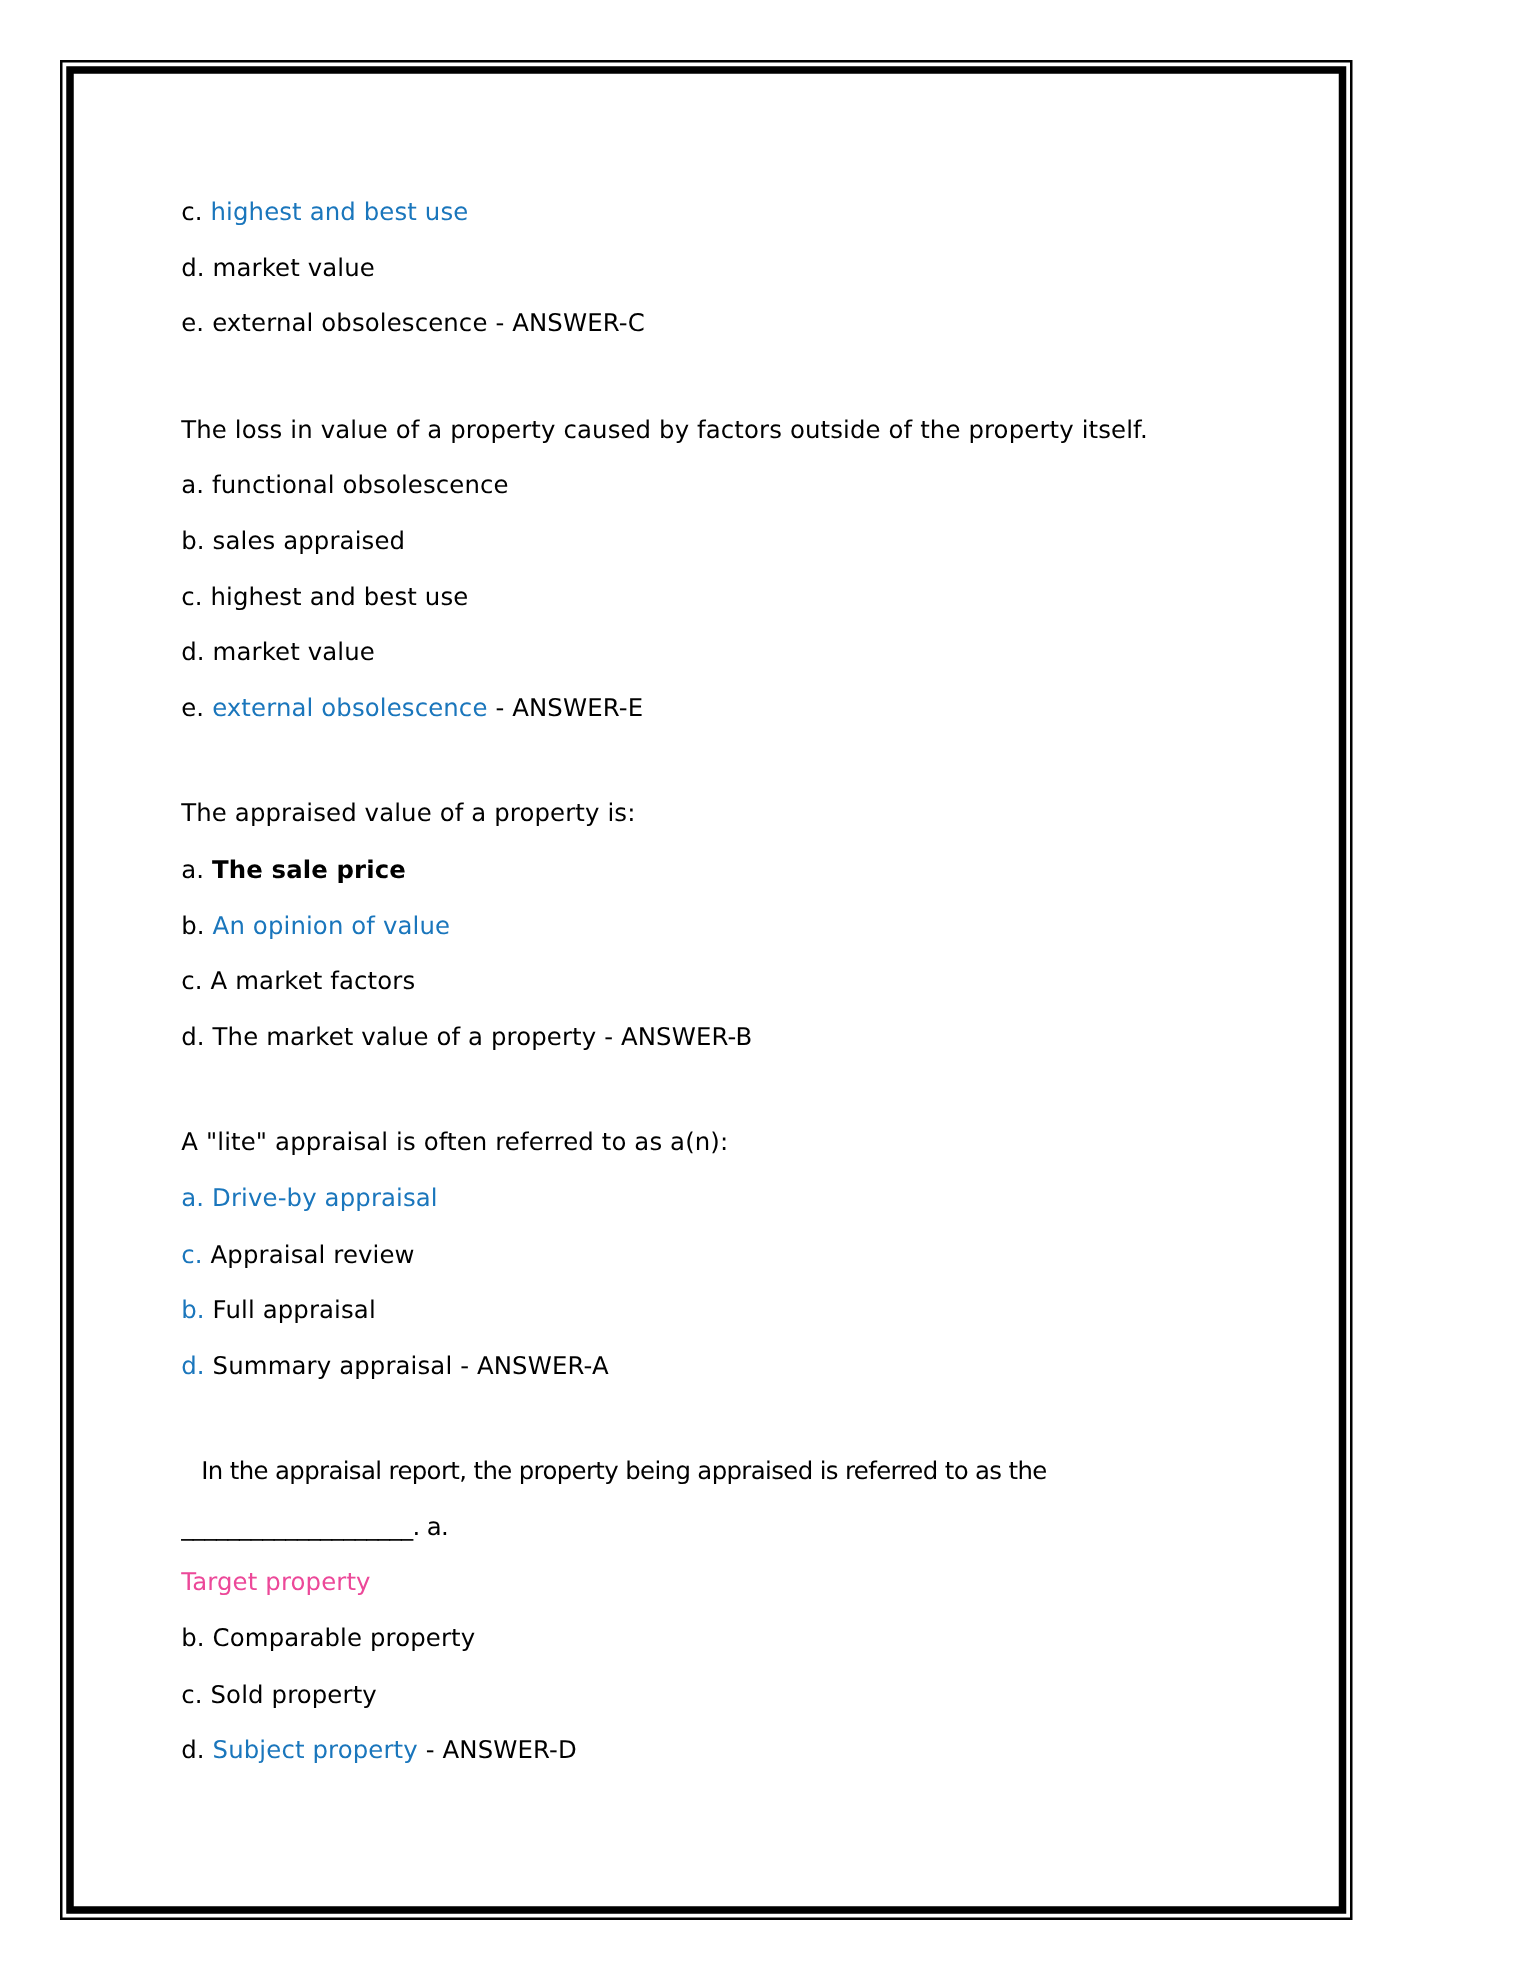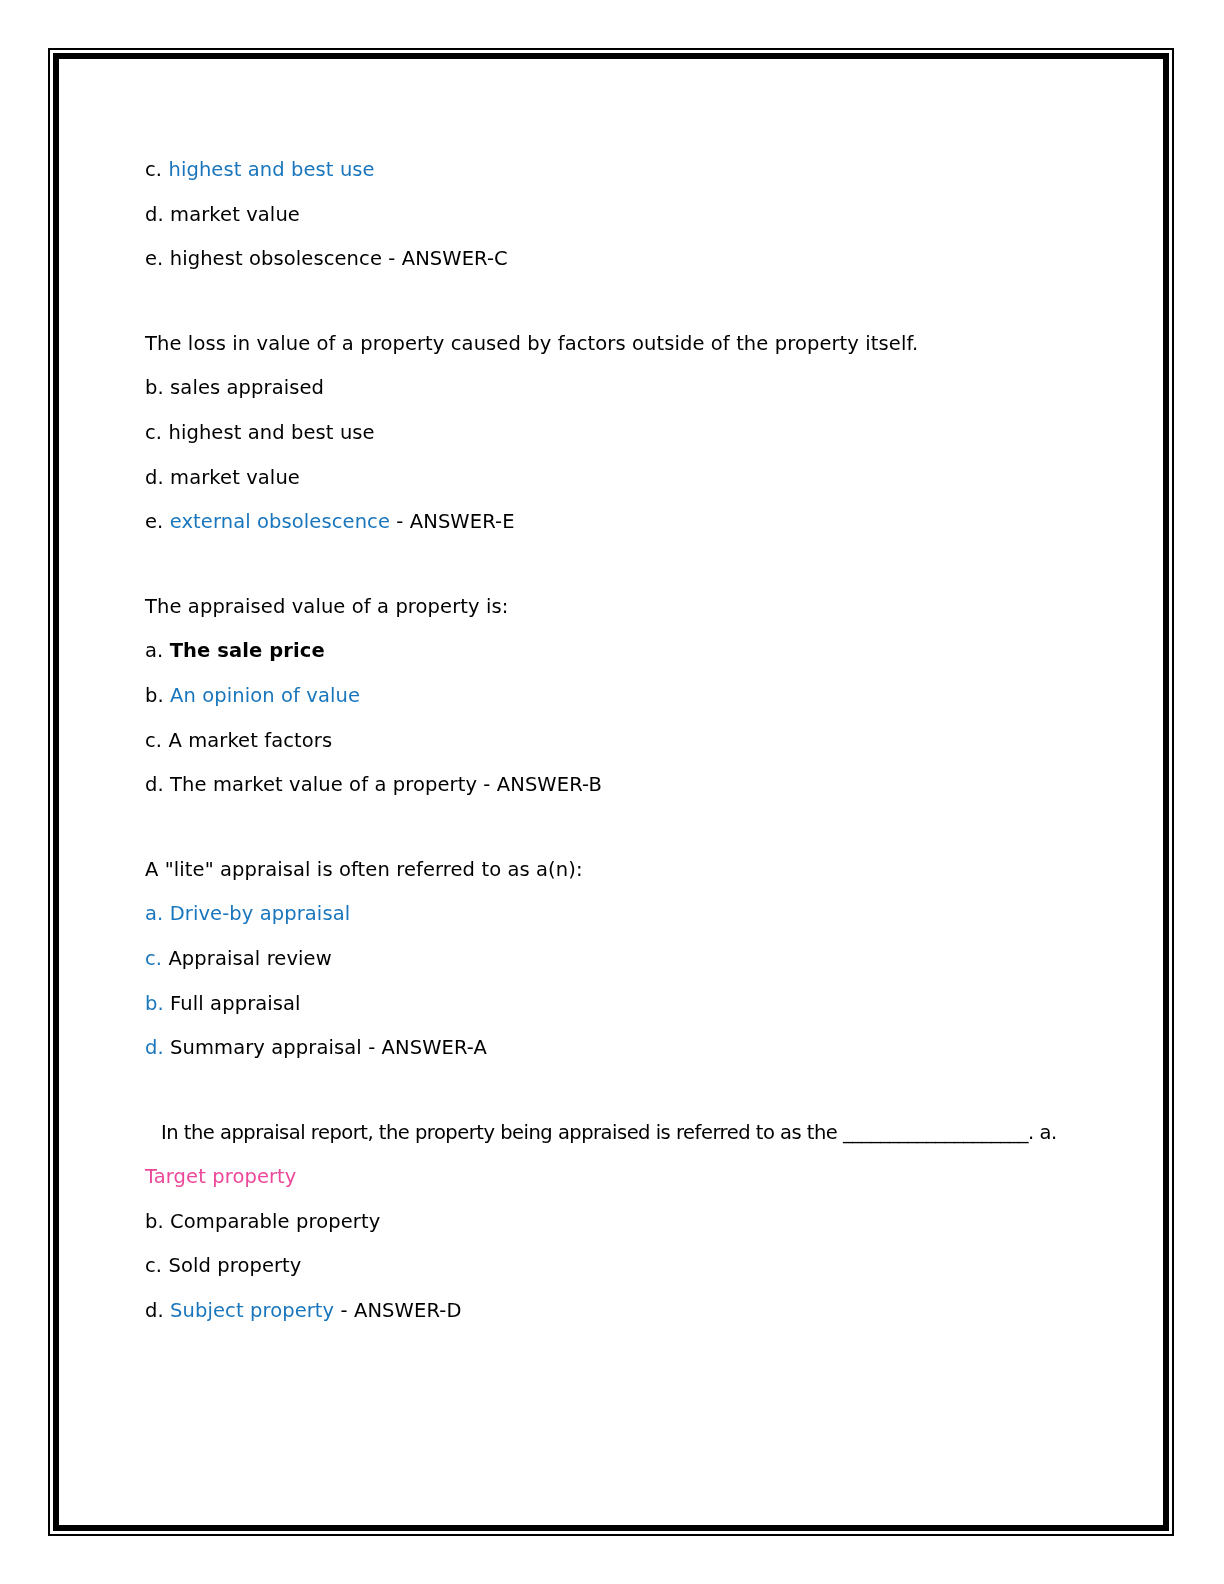"c. highest and best use" .page-frame { width: 1126px -> 1034px }
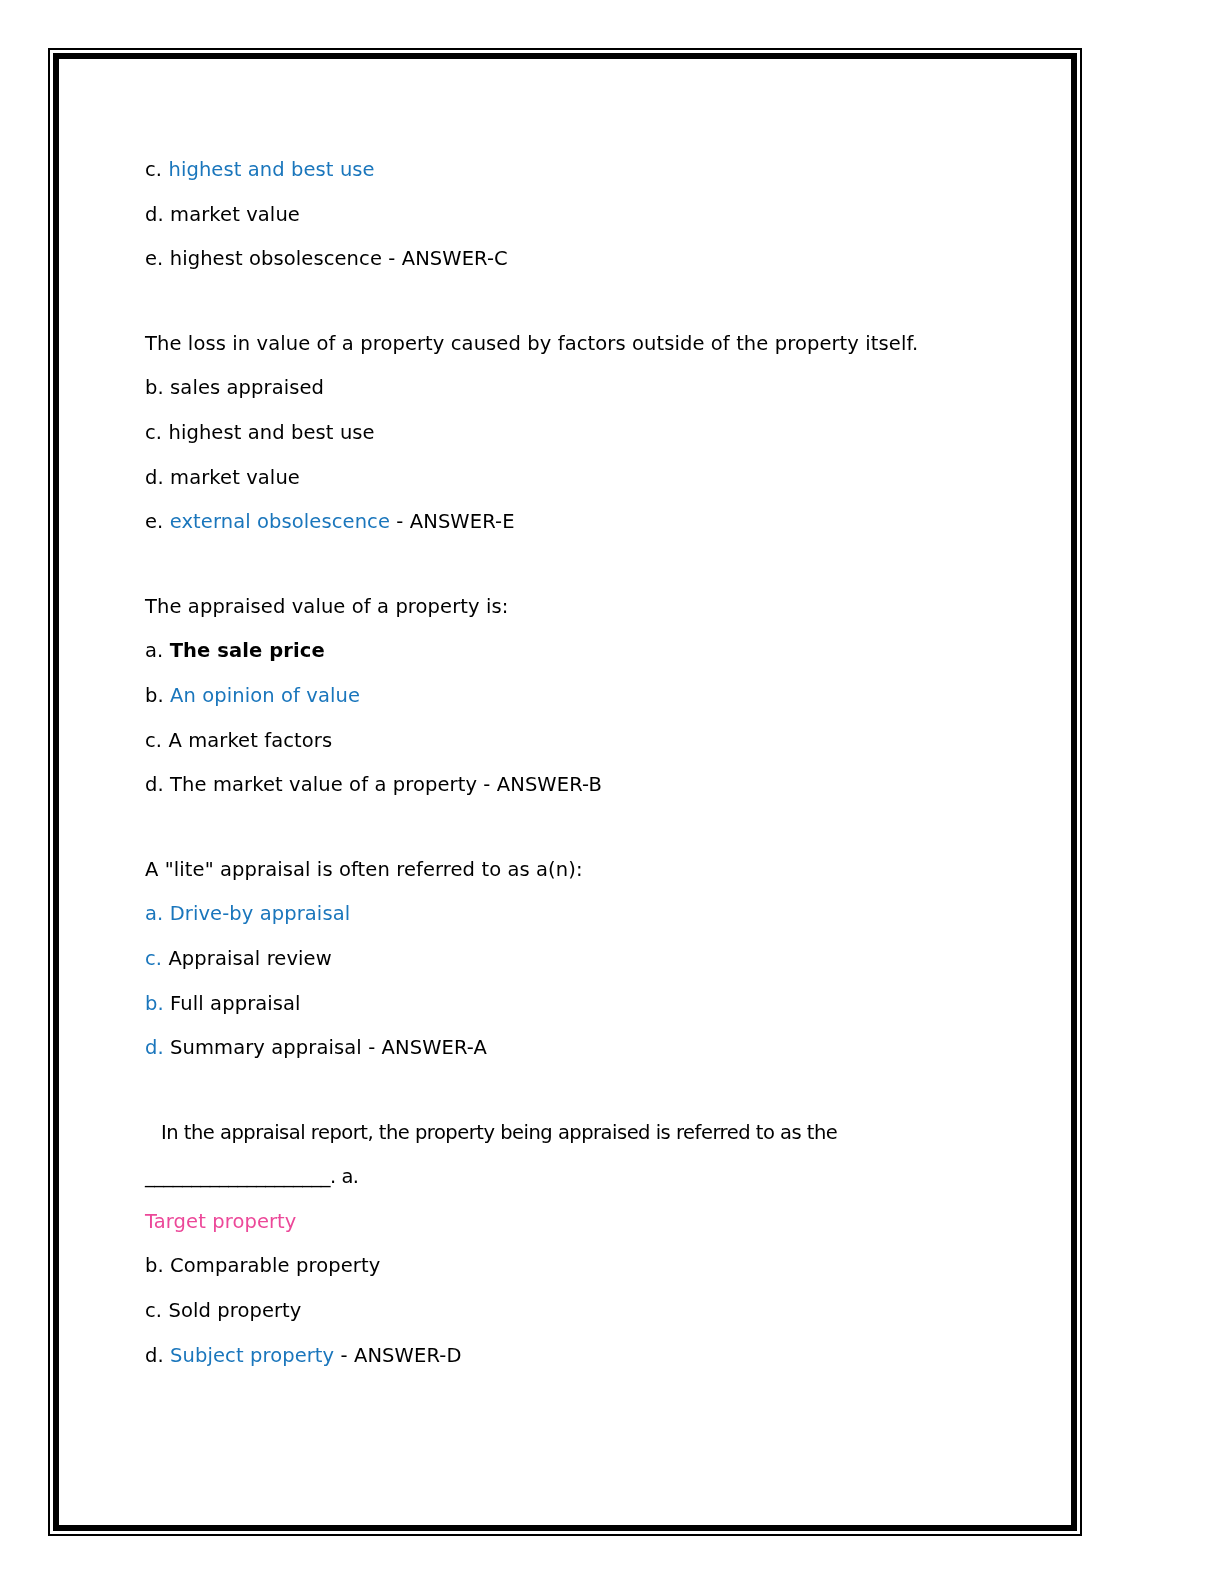"highest obsolescence - ANSWER-C" span { text: highest -> external }
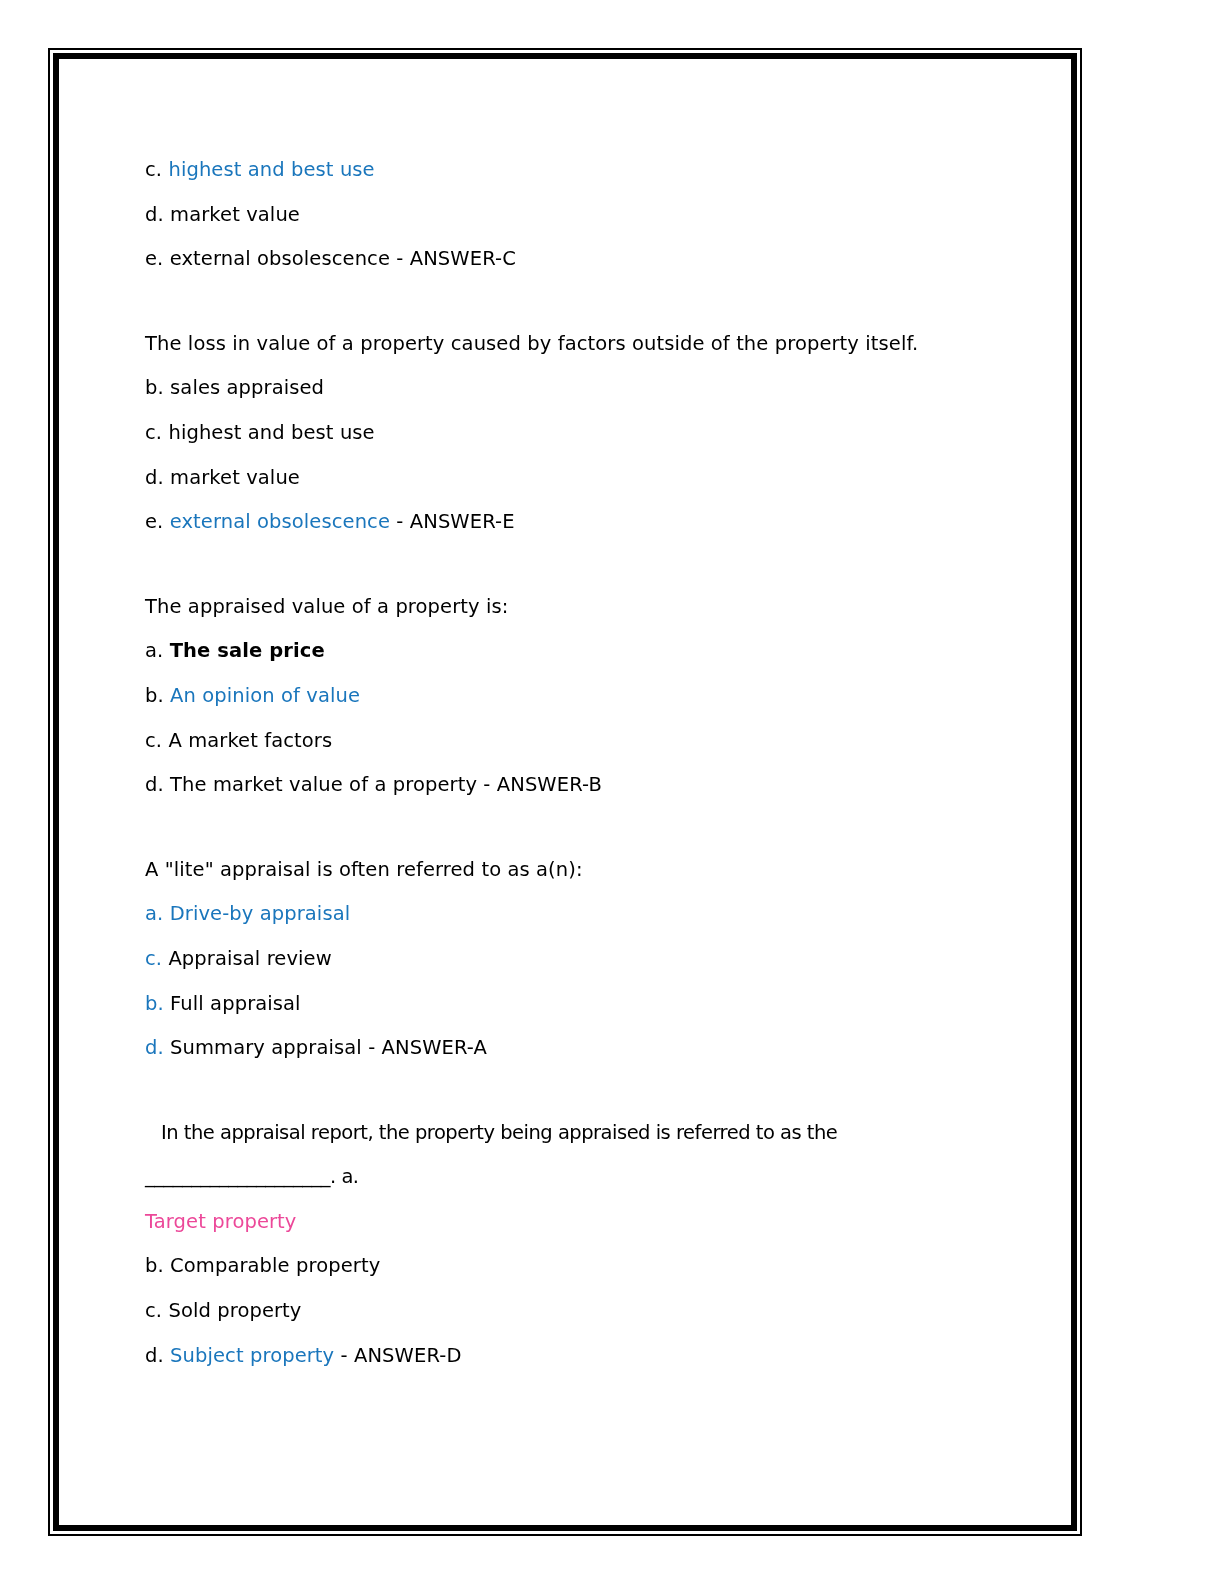"a. functional obsolescence" div.line { html: none -> <div><span>a. </span><span>functional obsolescence</span></div> }
